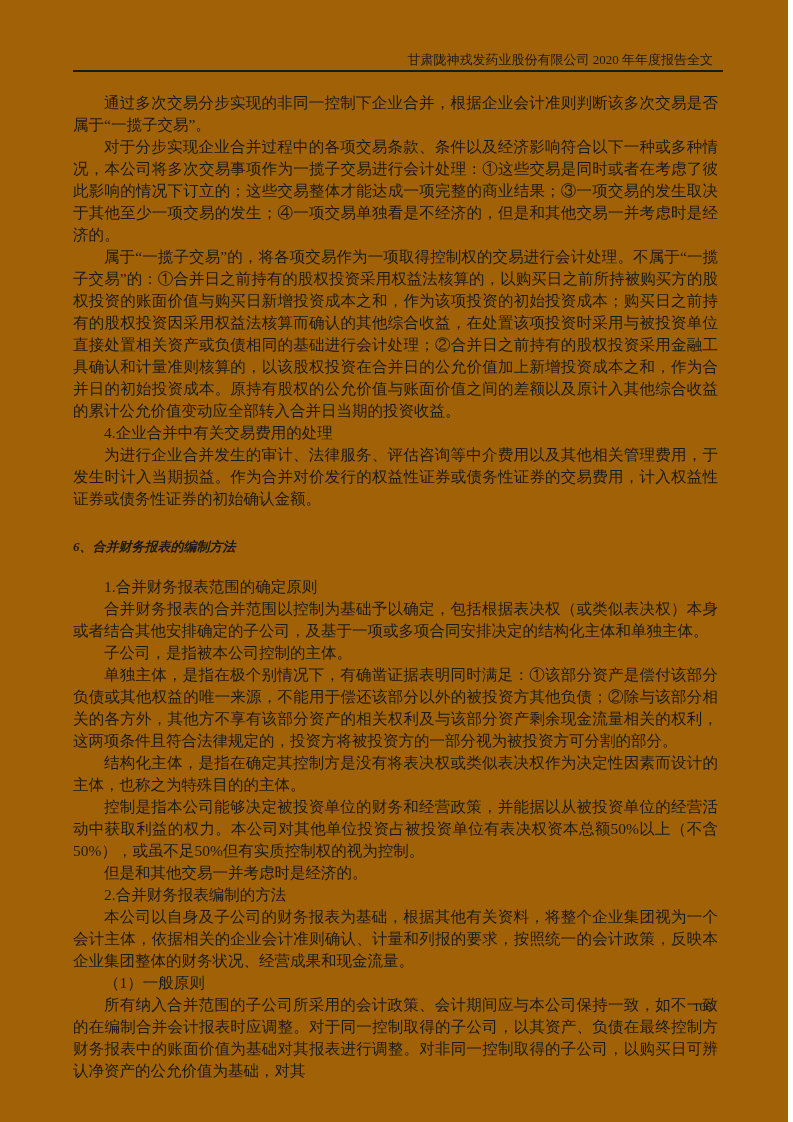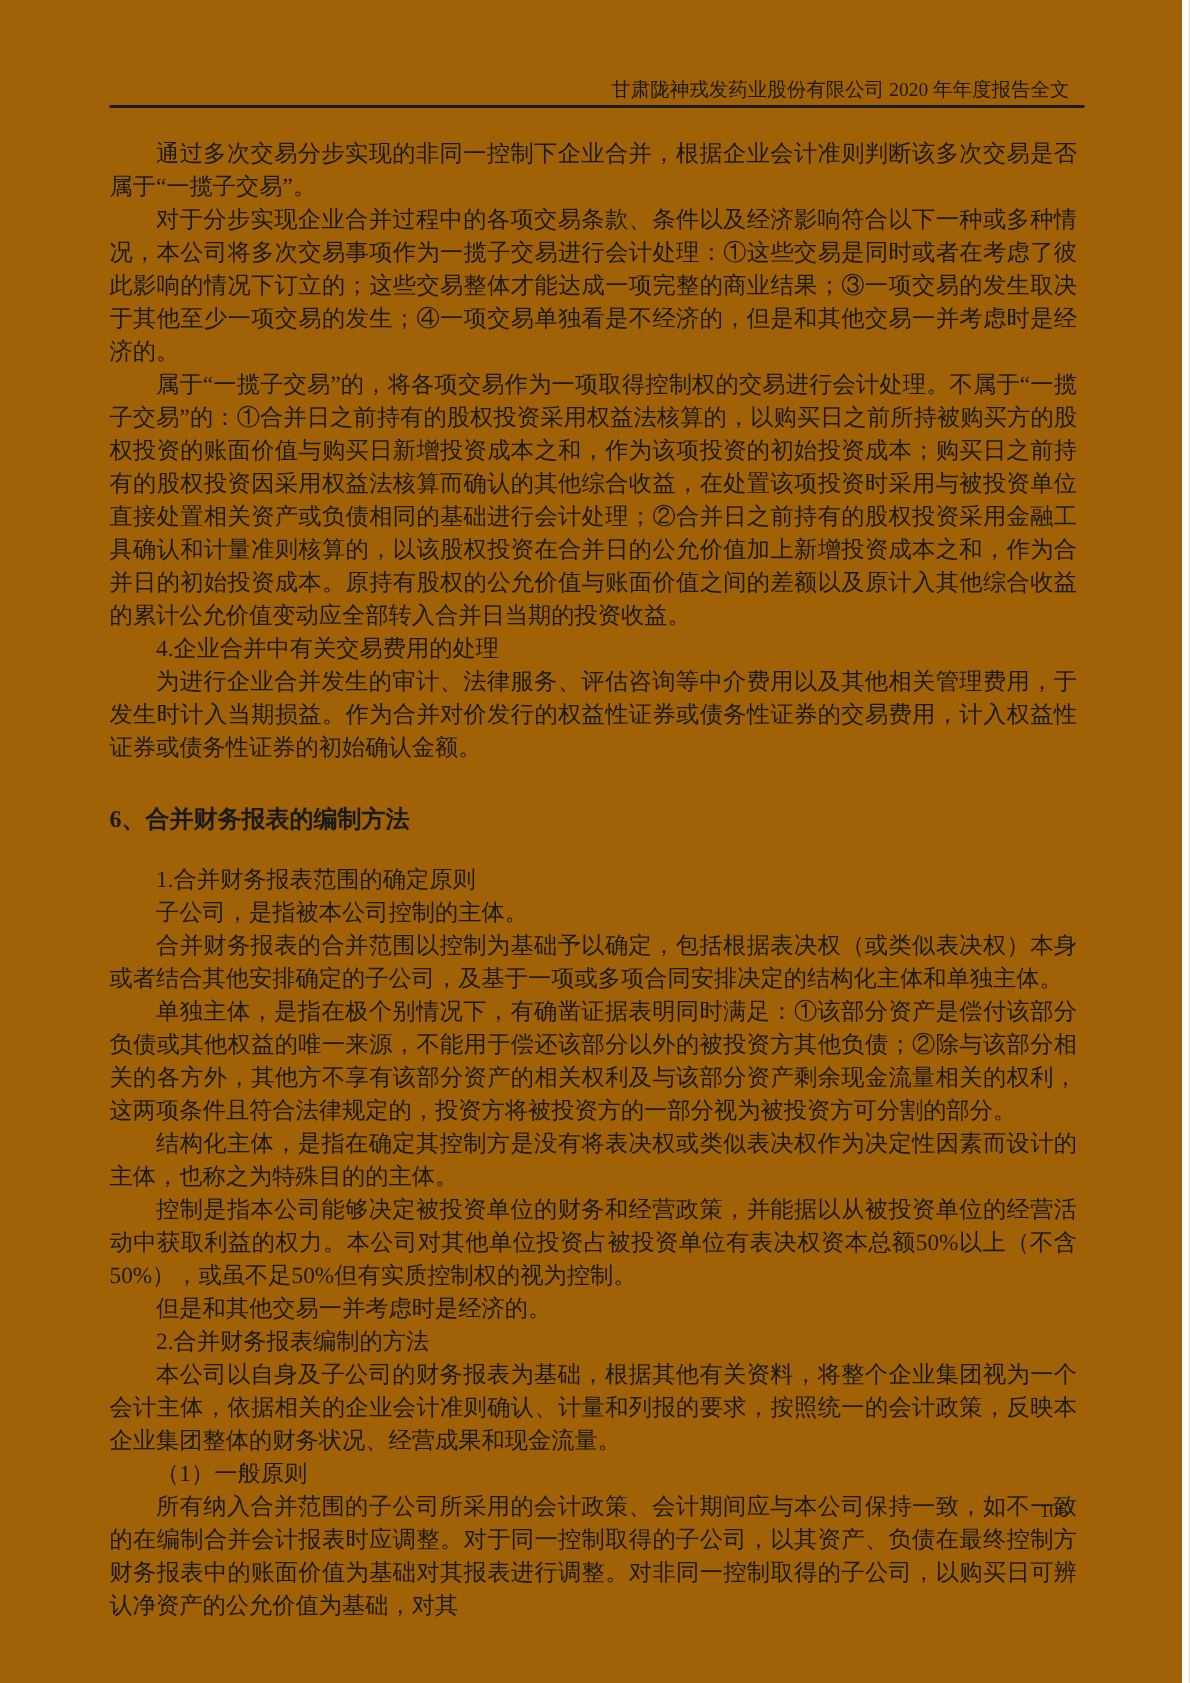"6、合并财务报表的编制方法" .section-heading { font-size: 16px -> 13px; font-style: none -> italic }
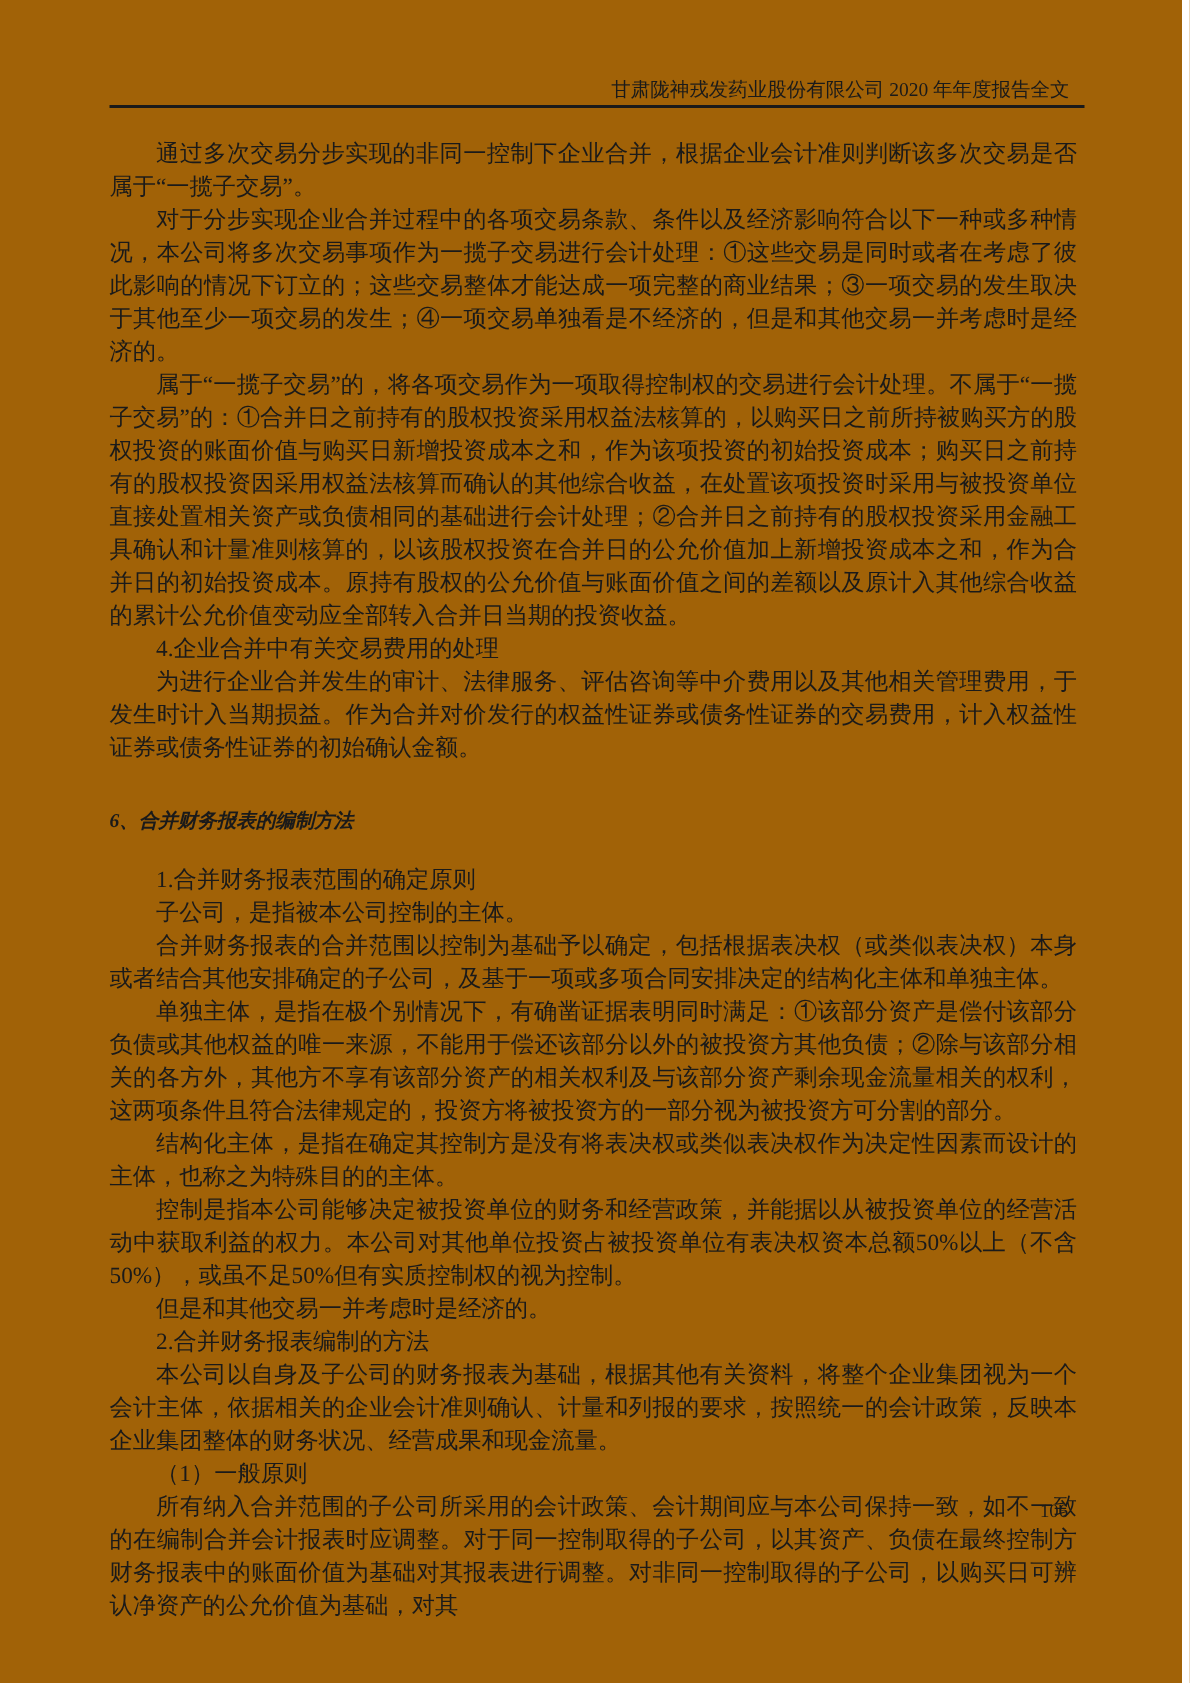"子公司，是指被本公司控制的主体。" p.para { order: before "合并财务报表的合并范围以控制为基础予以确定，包括根据表决权（或类似表决权）本身或" -> after "合并财务报表的合并范围以控制为基础予以确定，包括根据表决权（或类似表决权）本身或" }
